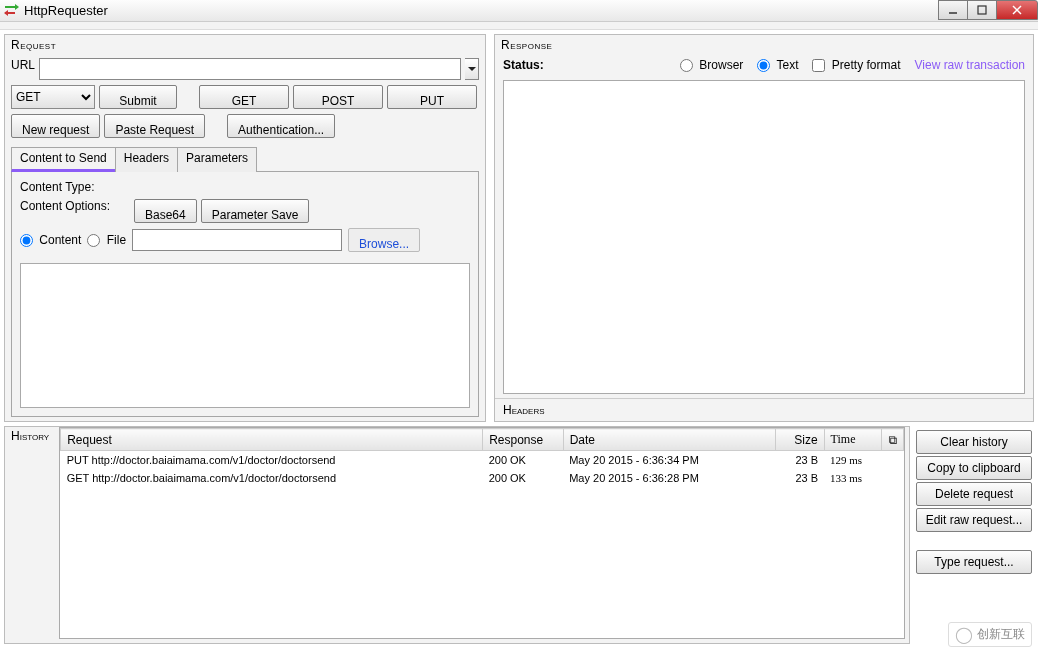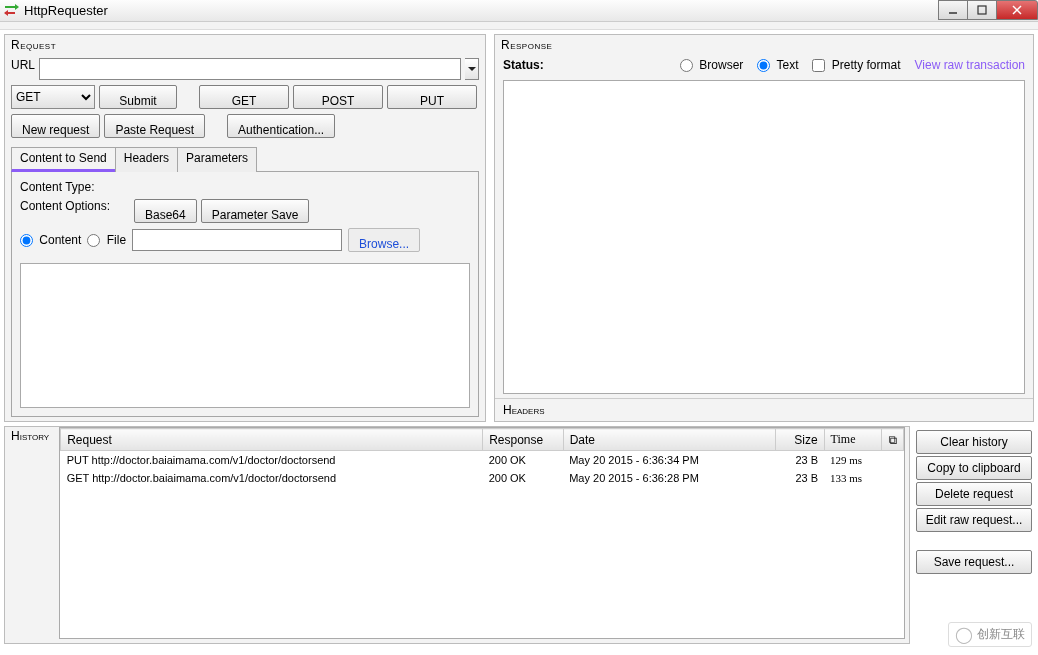"Save request..." button.btn { text: Save -> Type }
